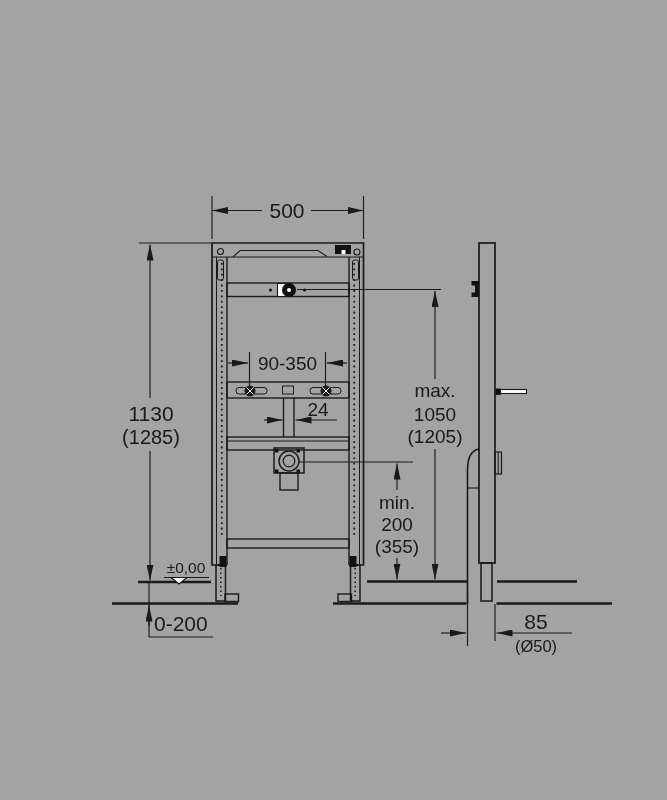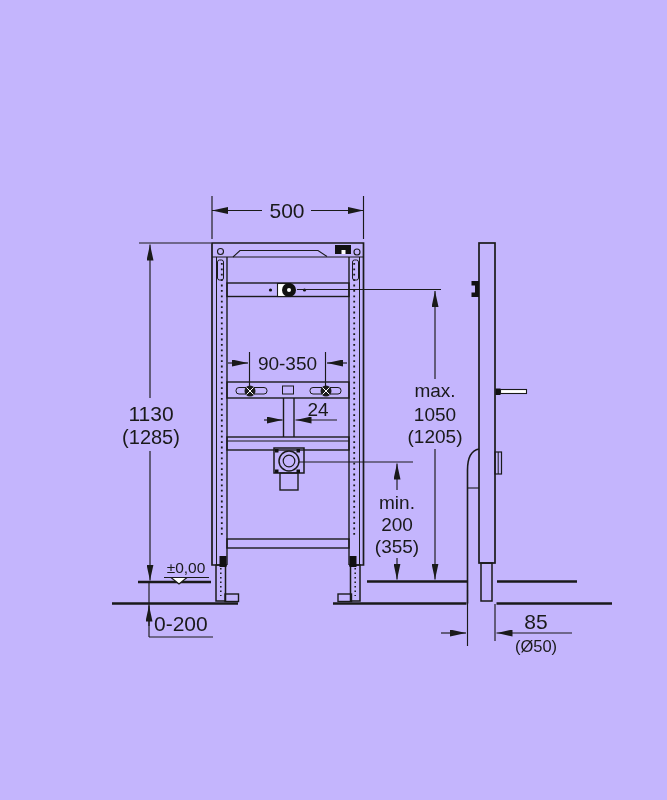"500" .canvas { background: #c4b5fd -> #a3a3a3 }
